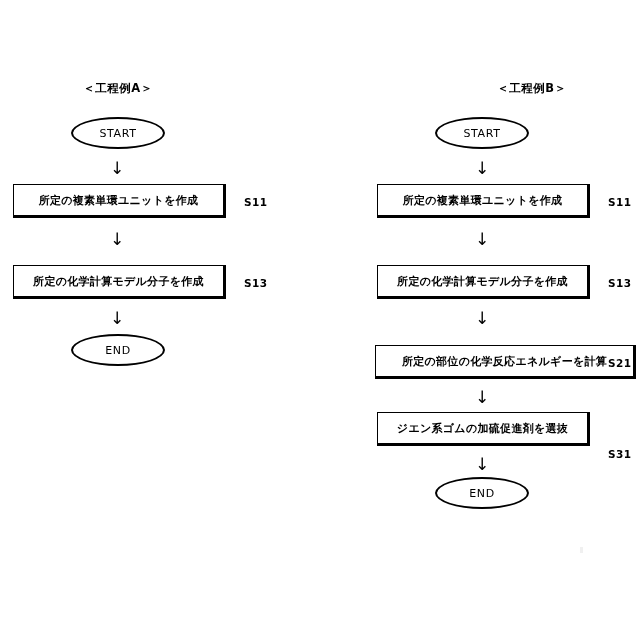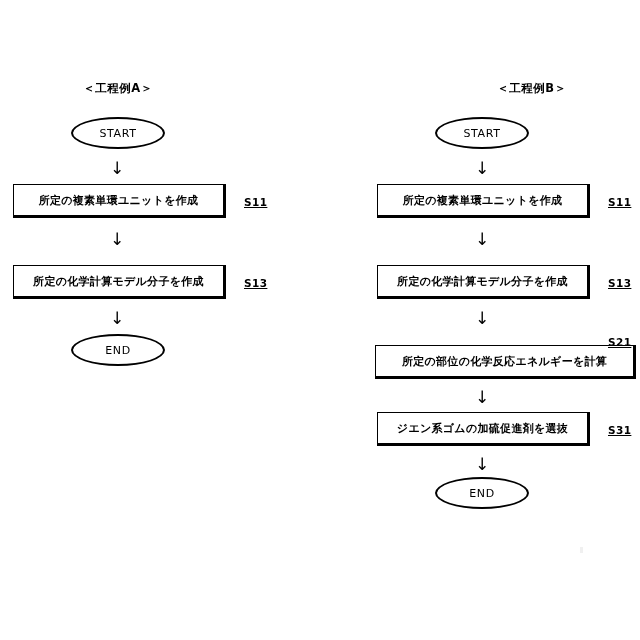"S11" .step-tag { text-decoration: underline -> none }
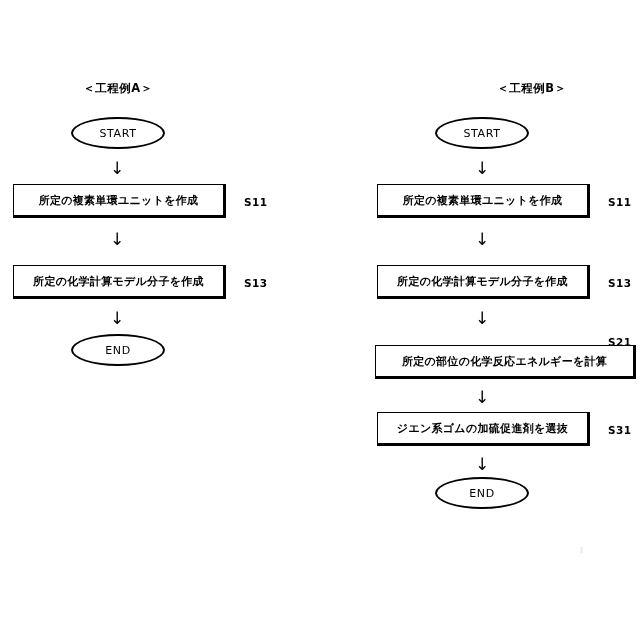"S21" div.step-tag { top: 336px -> 357px }
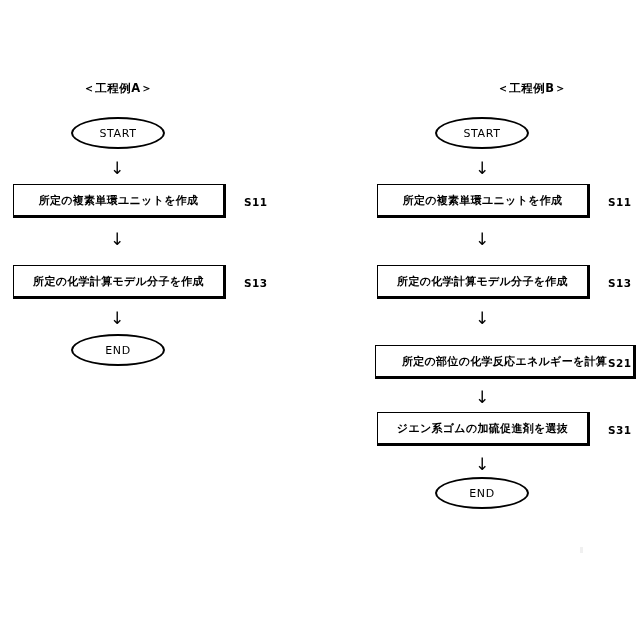"S31" div.step-tag { top: 424px -> 448px }
